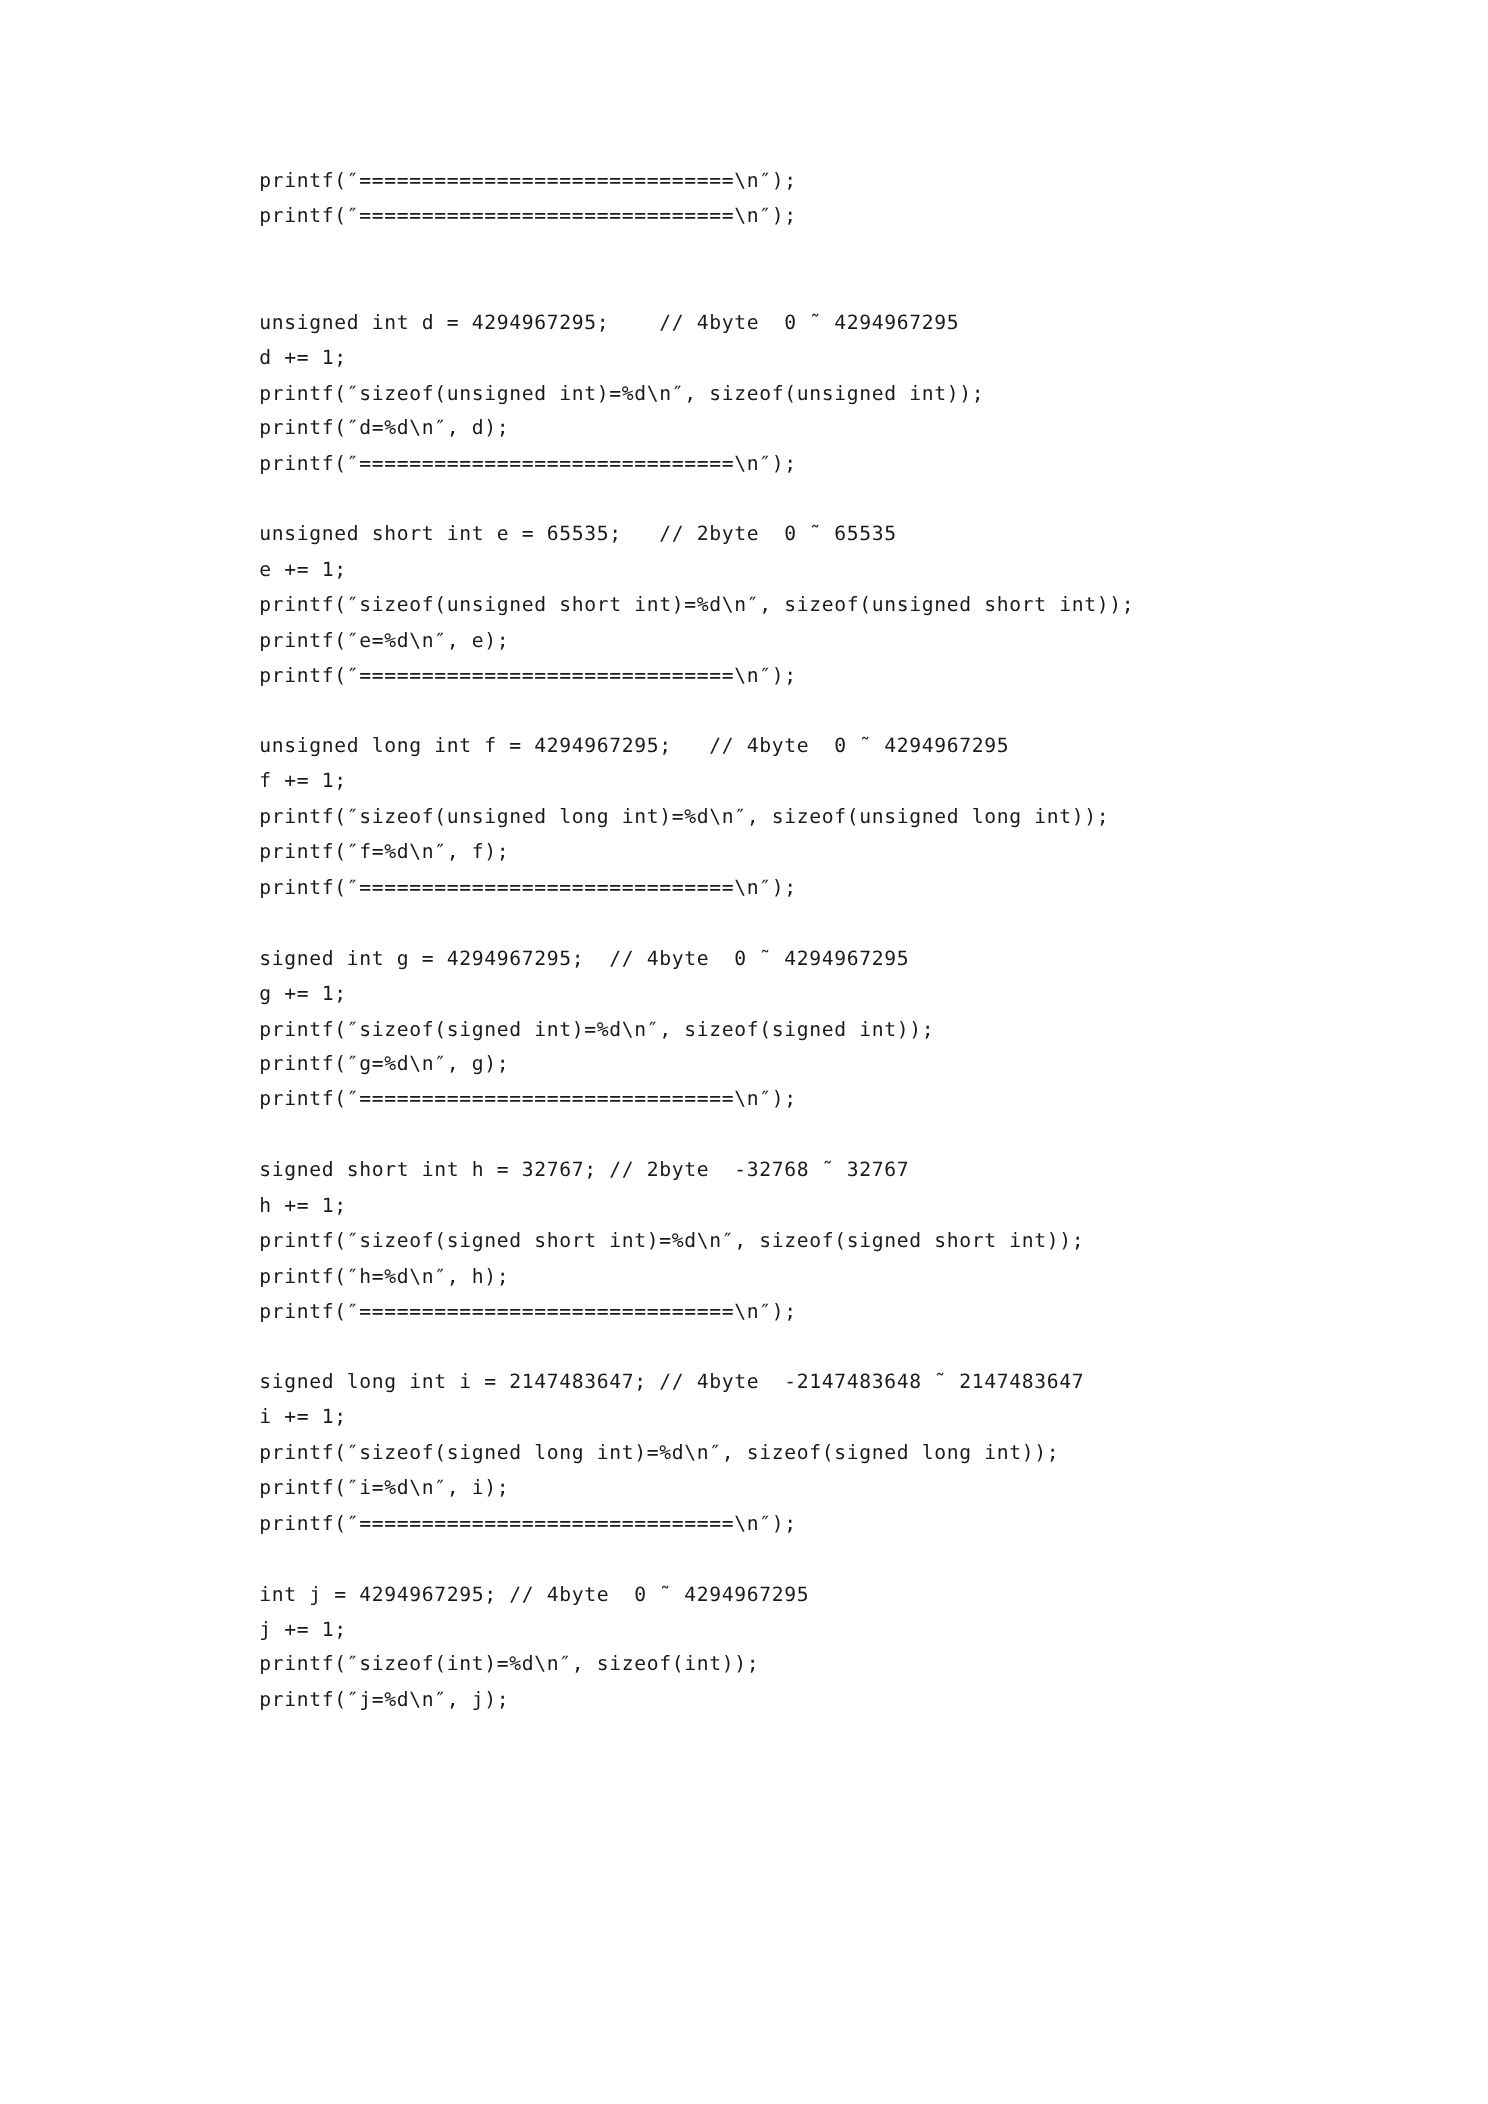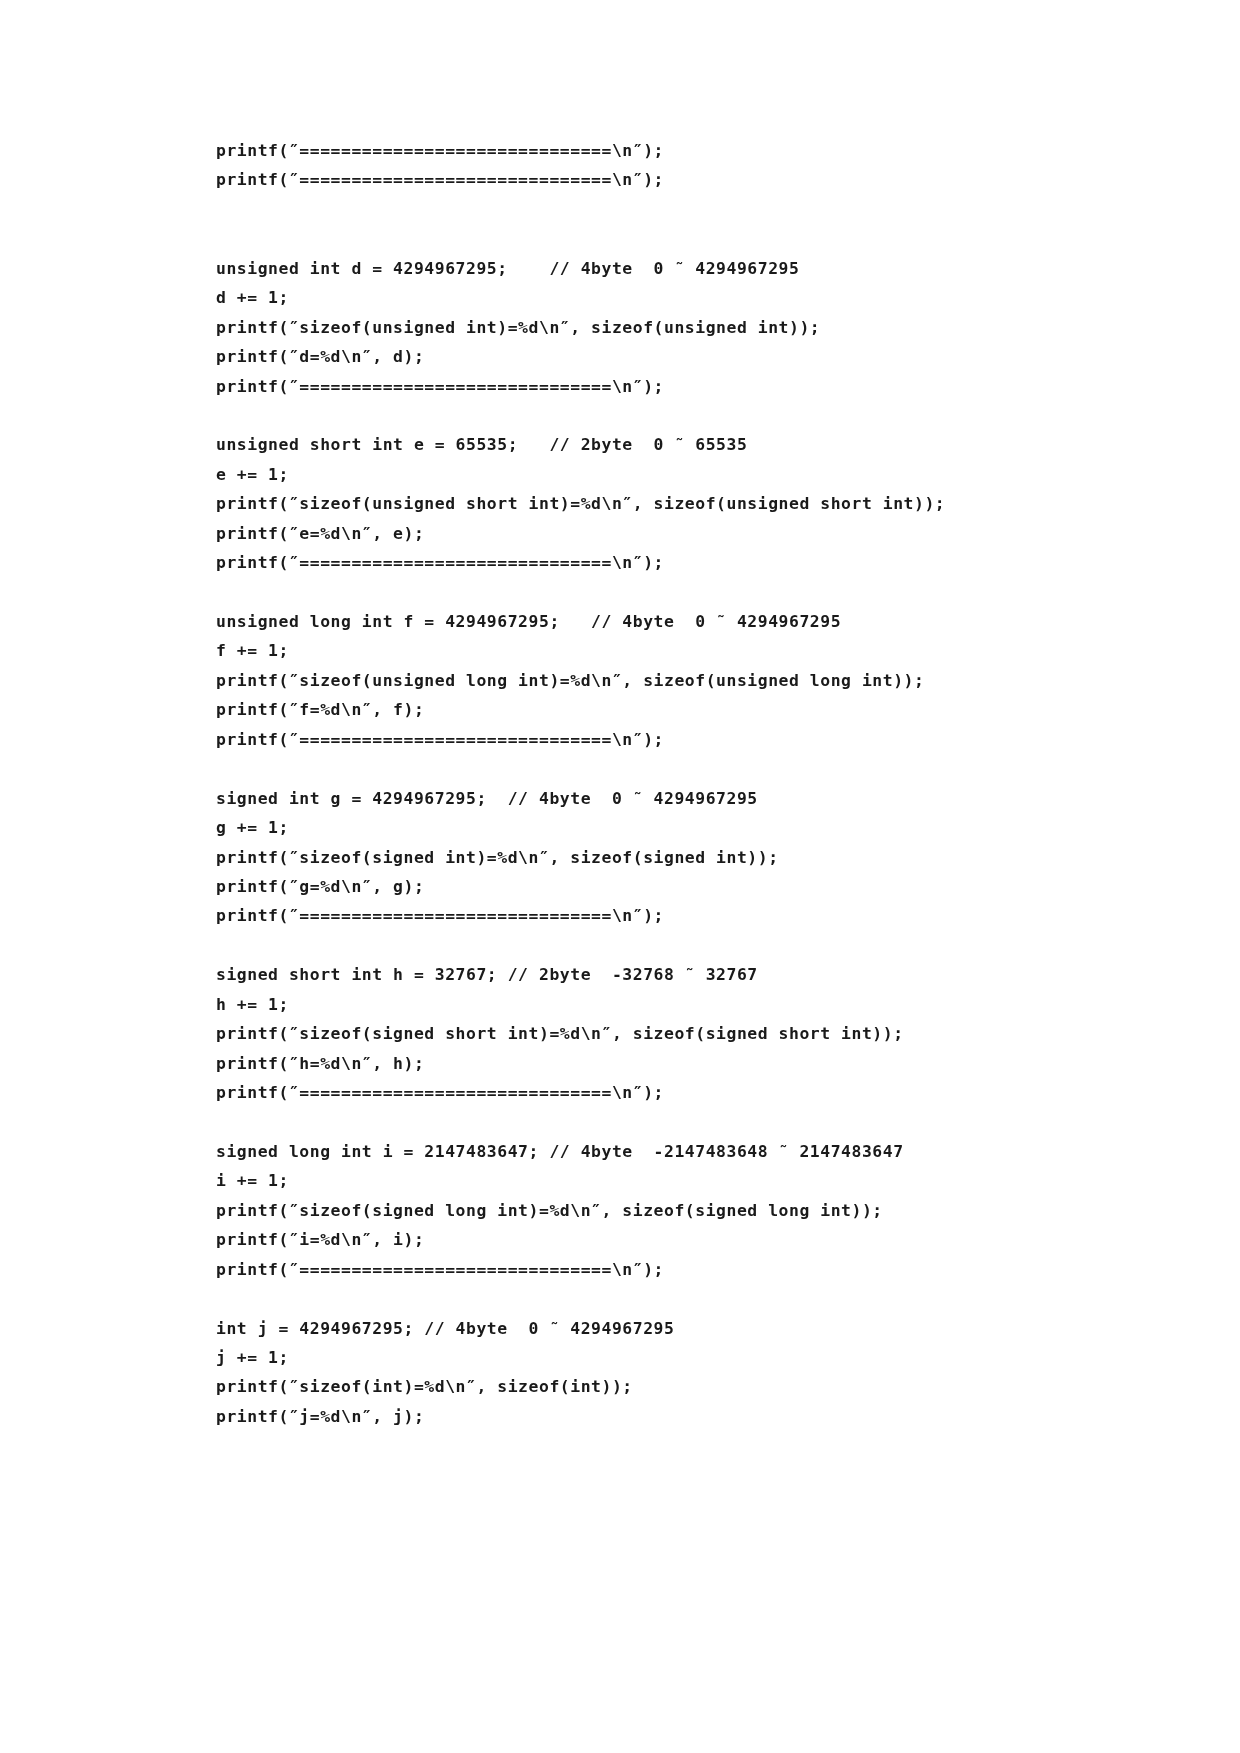"printf(″==============================\n" #page { font-weight: bold -> none }
